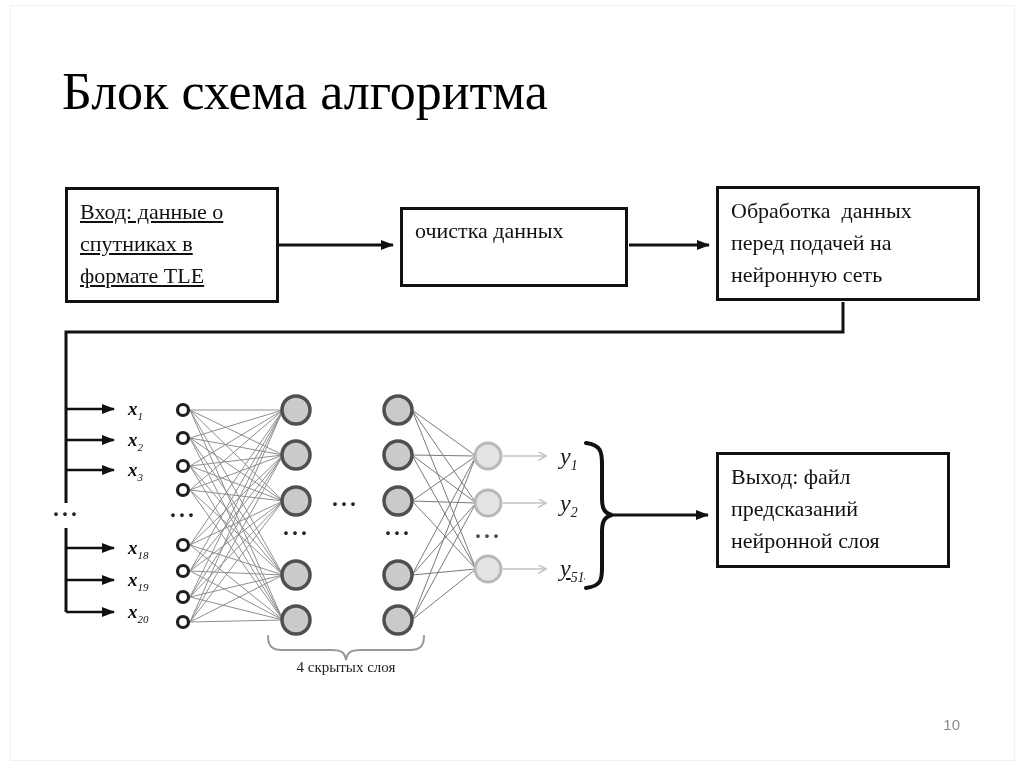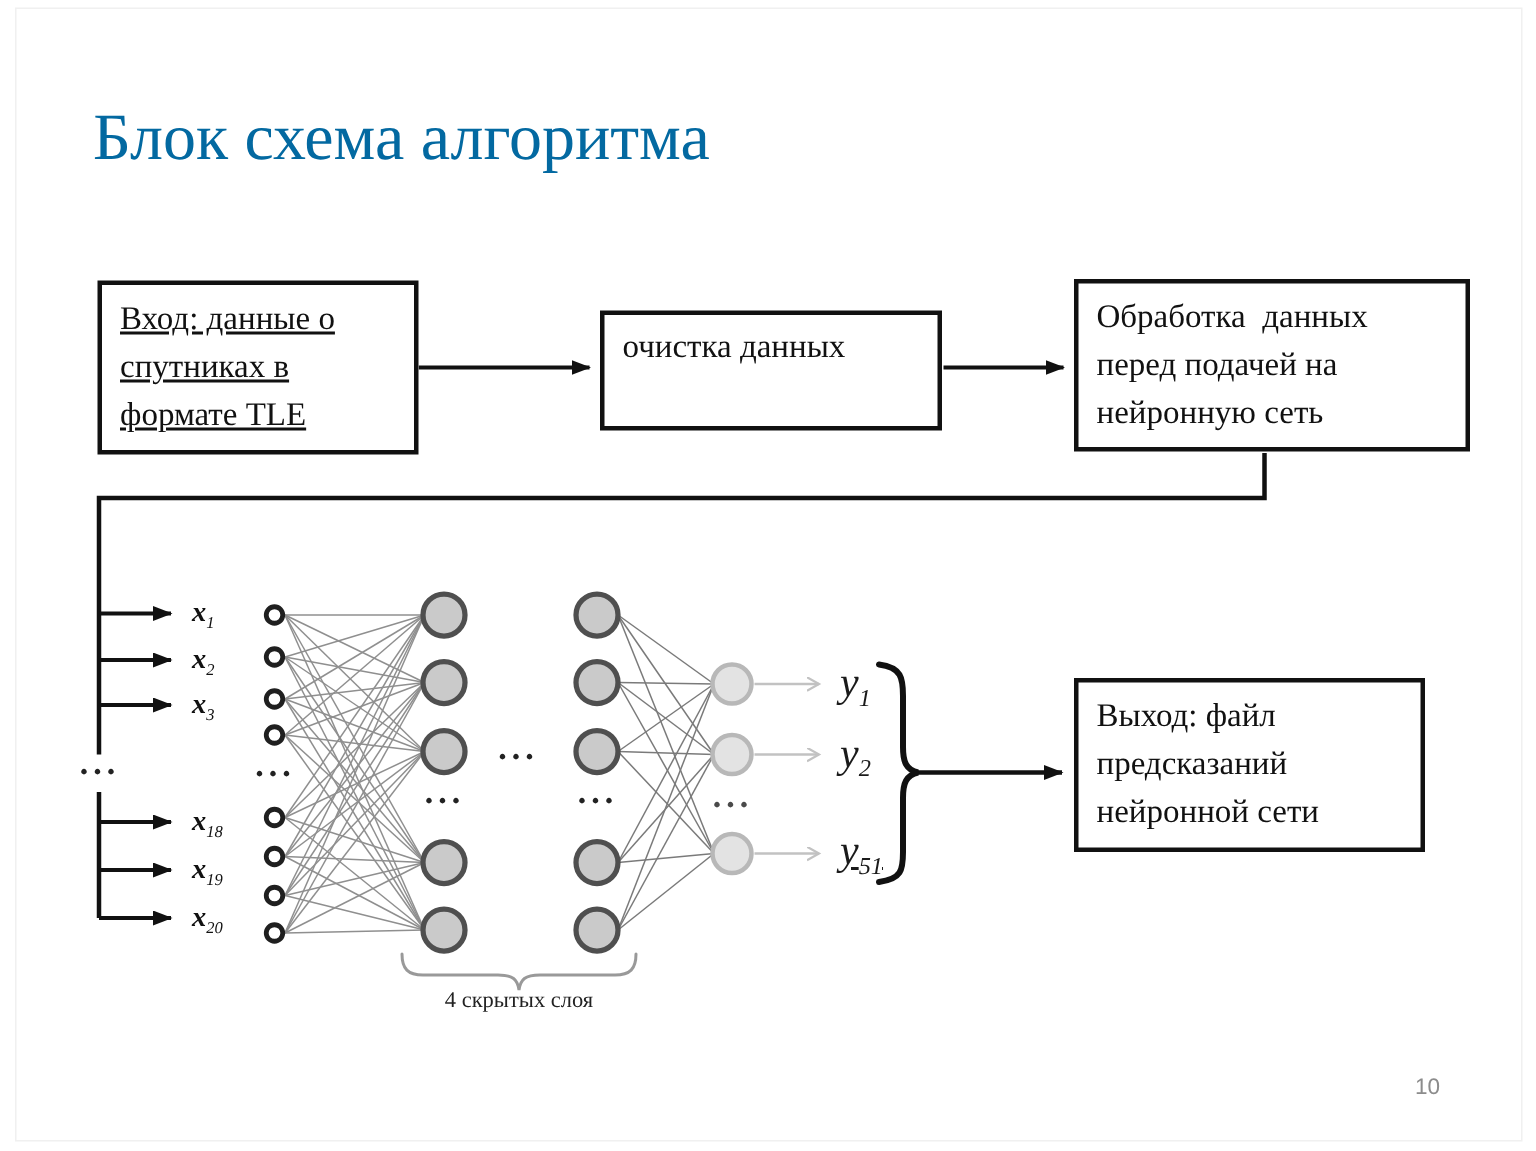"Блок схема алгоритма" .title { color: #0369a1 -> #000000; font-size: 44px -> 52px }
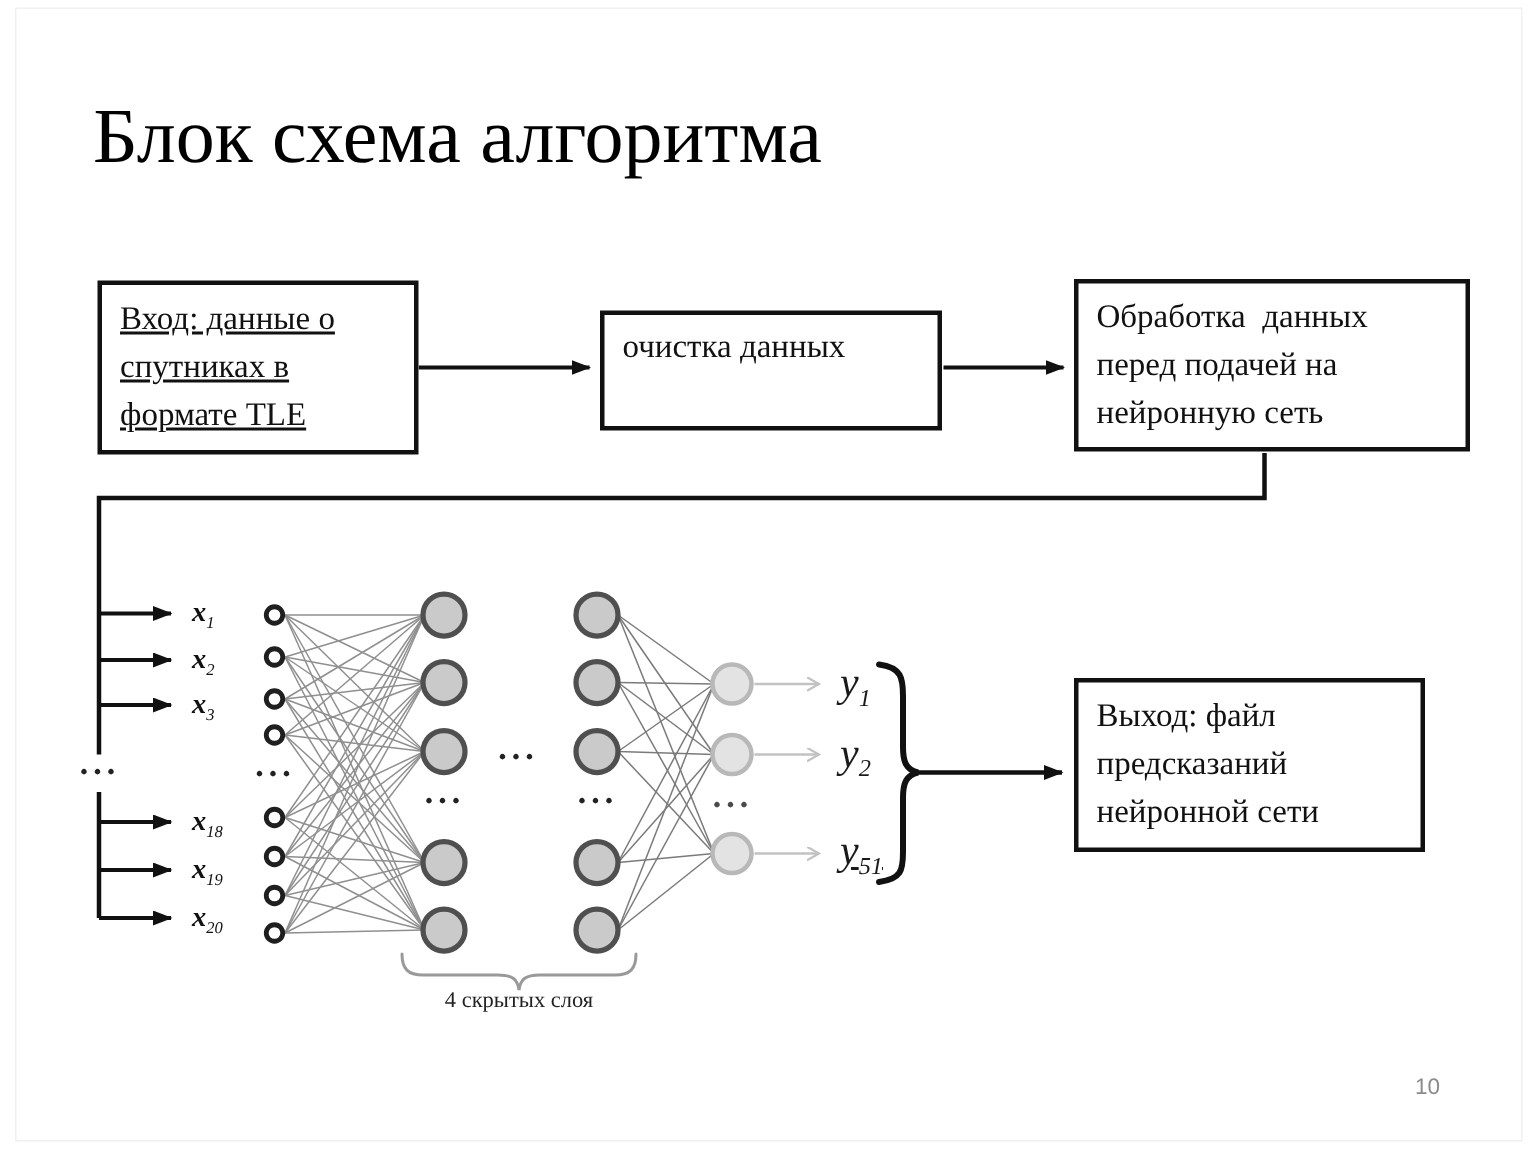"y1" .ylabel { font-size: 28px -> 24px }
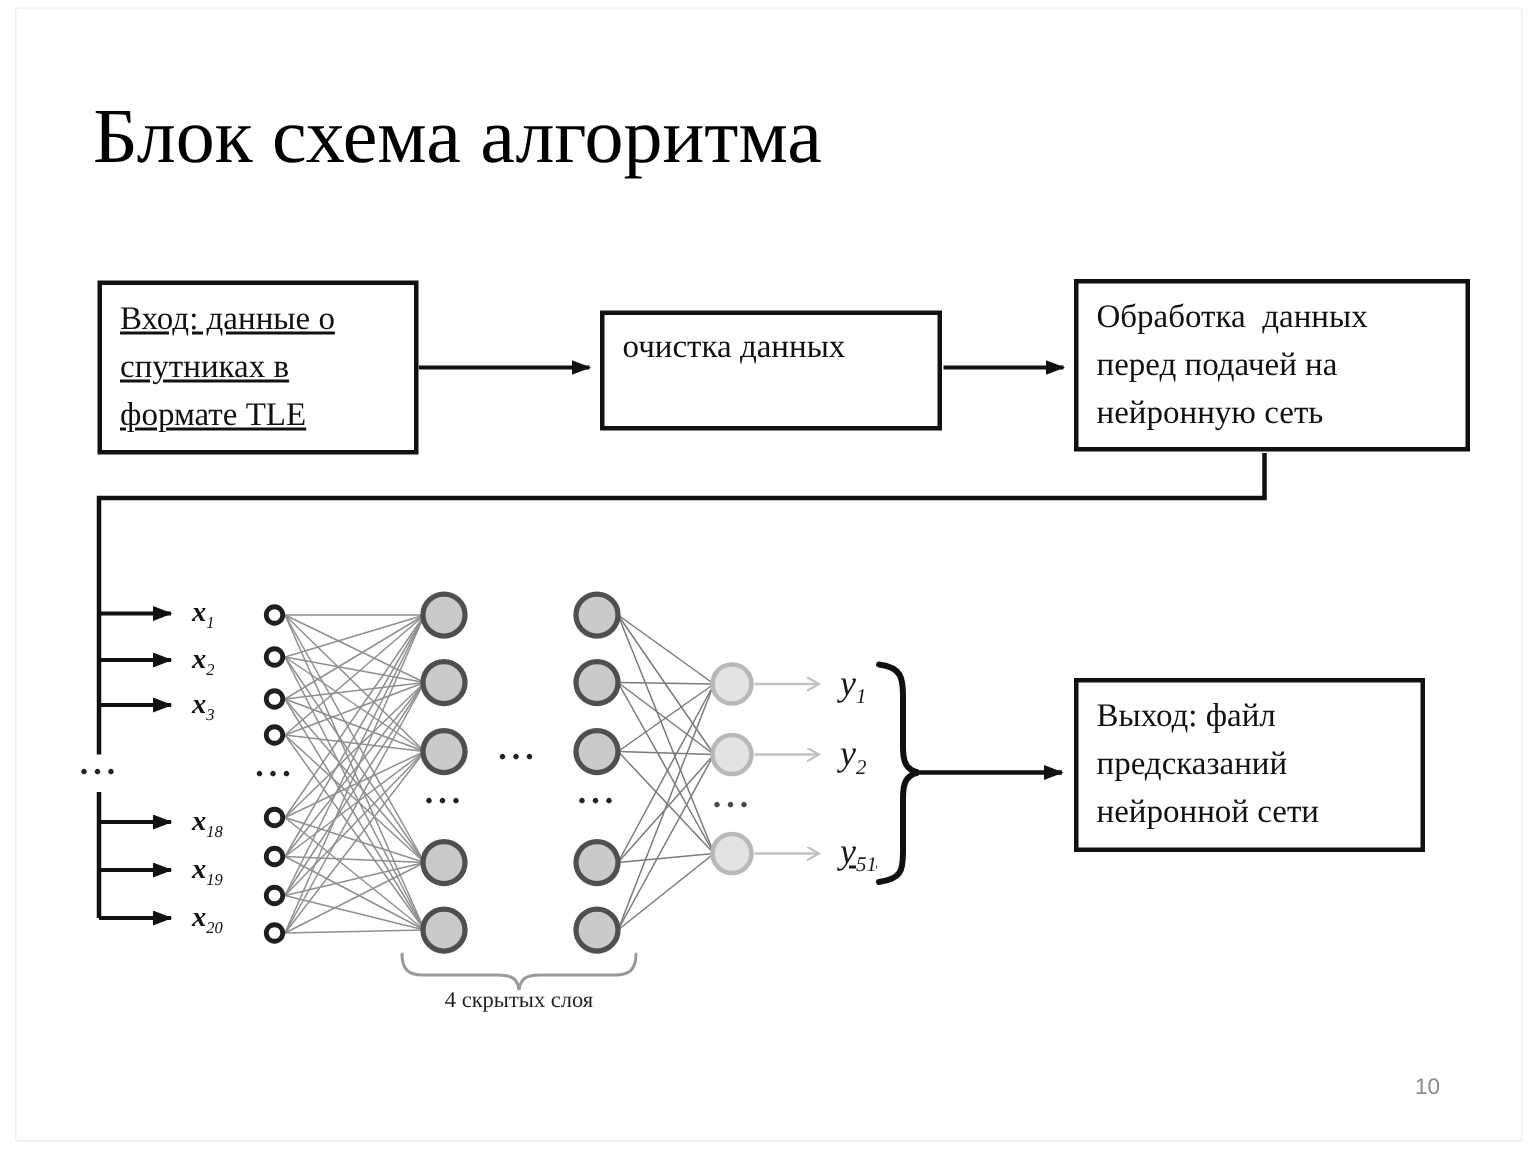"нейронной сети" div { text: сети -> слоя }
